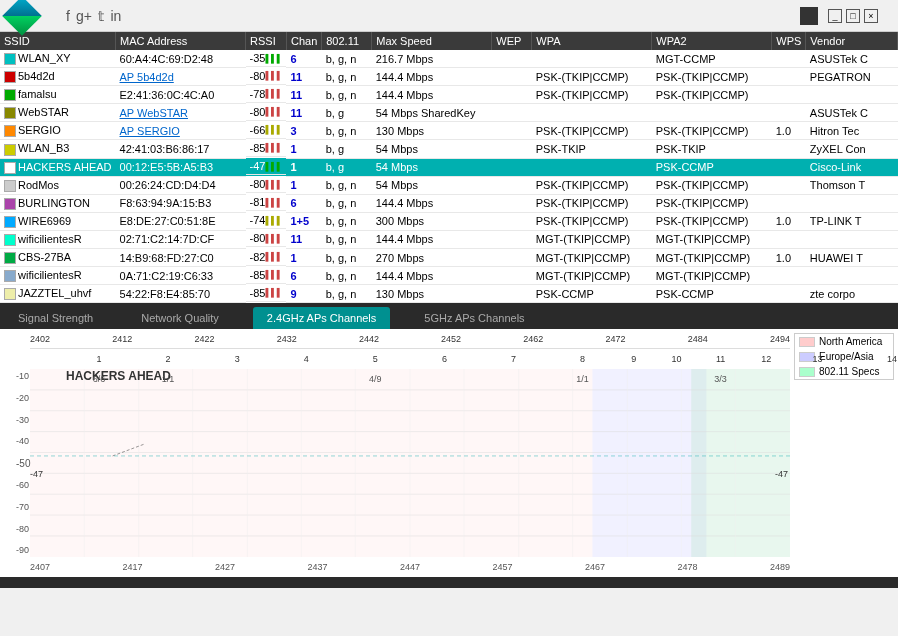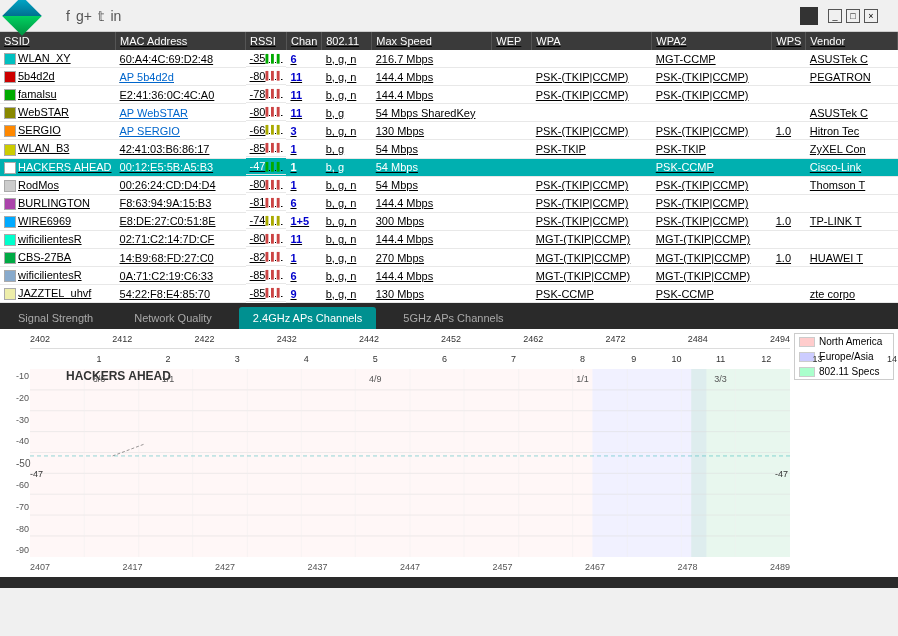"SSID" #network-table table { text-decoration: underline -> none }
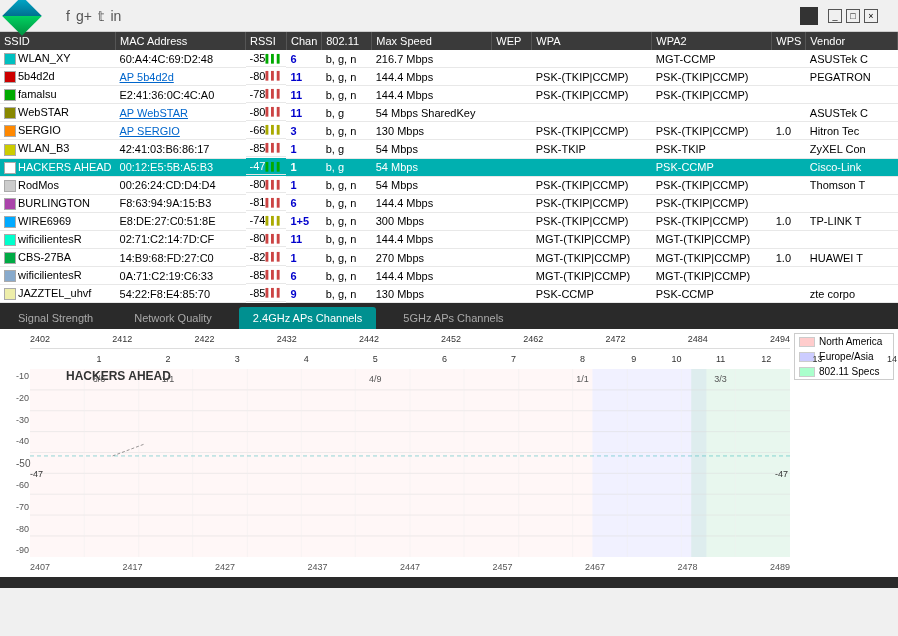"Signal Strength" #tab-bar { gap: 13px -> 20px }
